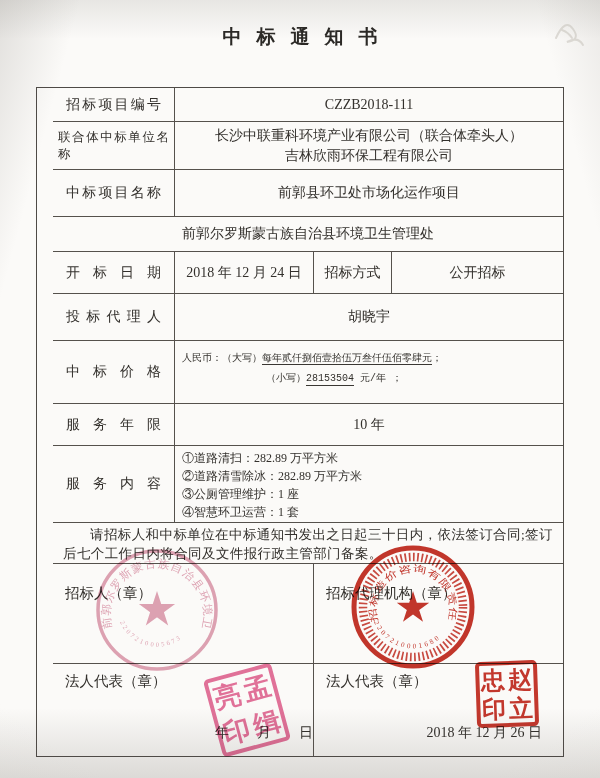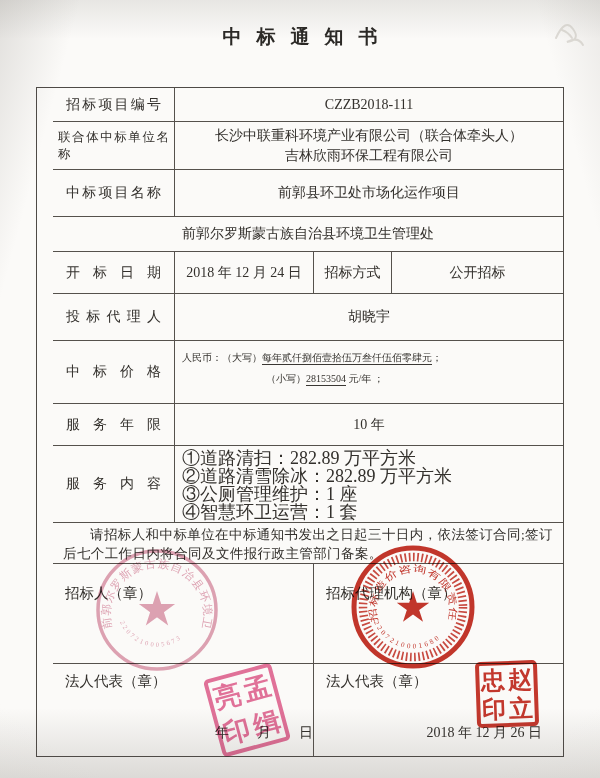"（小写）28153504 元/年 ；" .price .ind { font-family: none -> Liberation Mono, monospace }
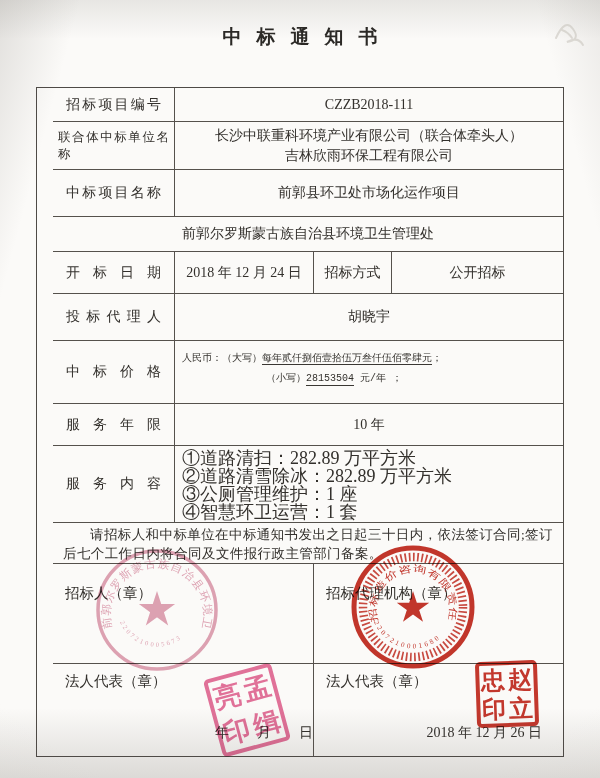"①道路清扫：282.89 万平方米" .svc { font-size: 18px -> 12px }
